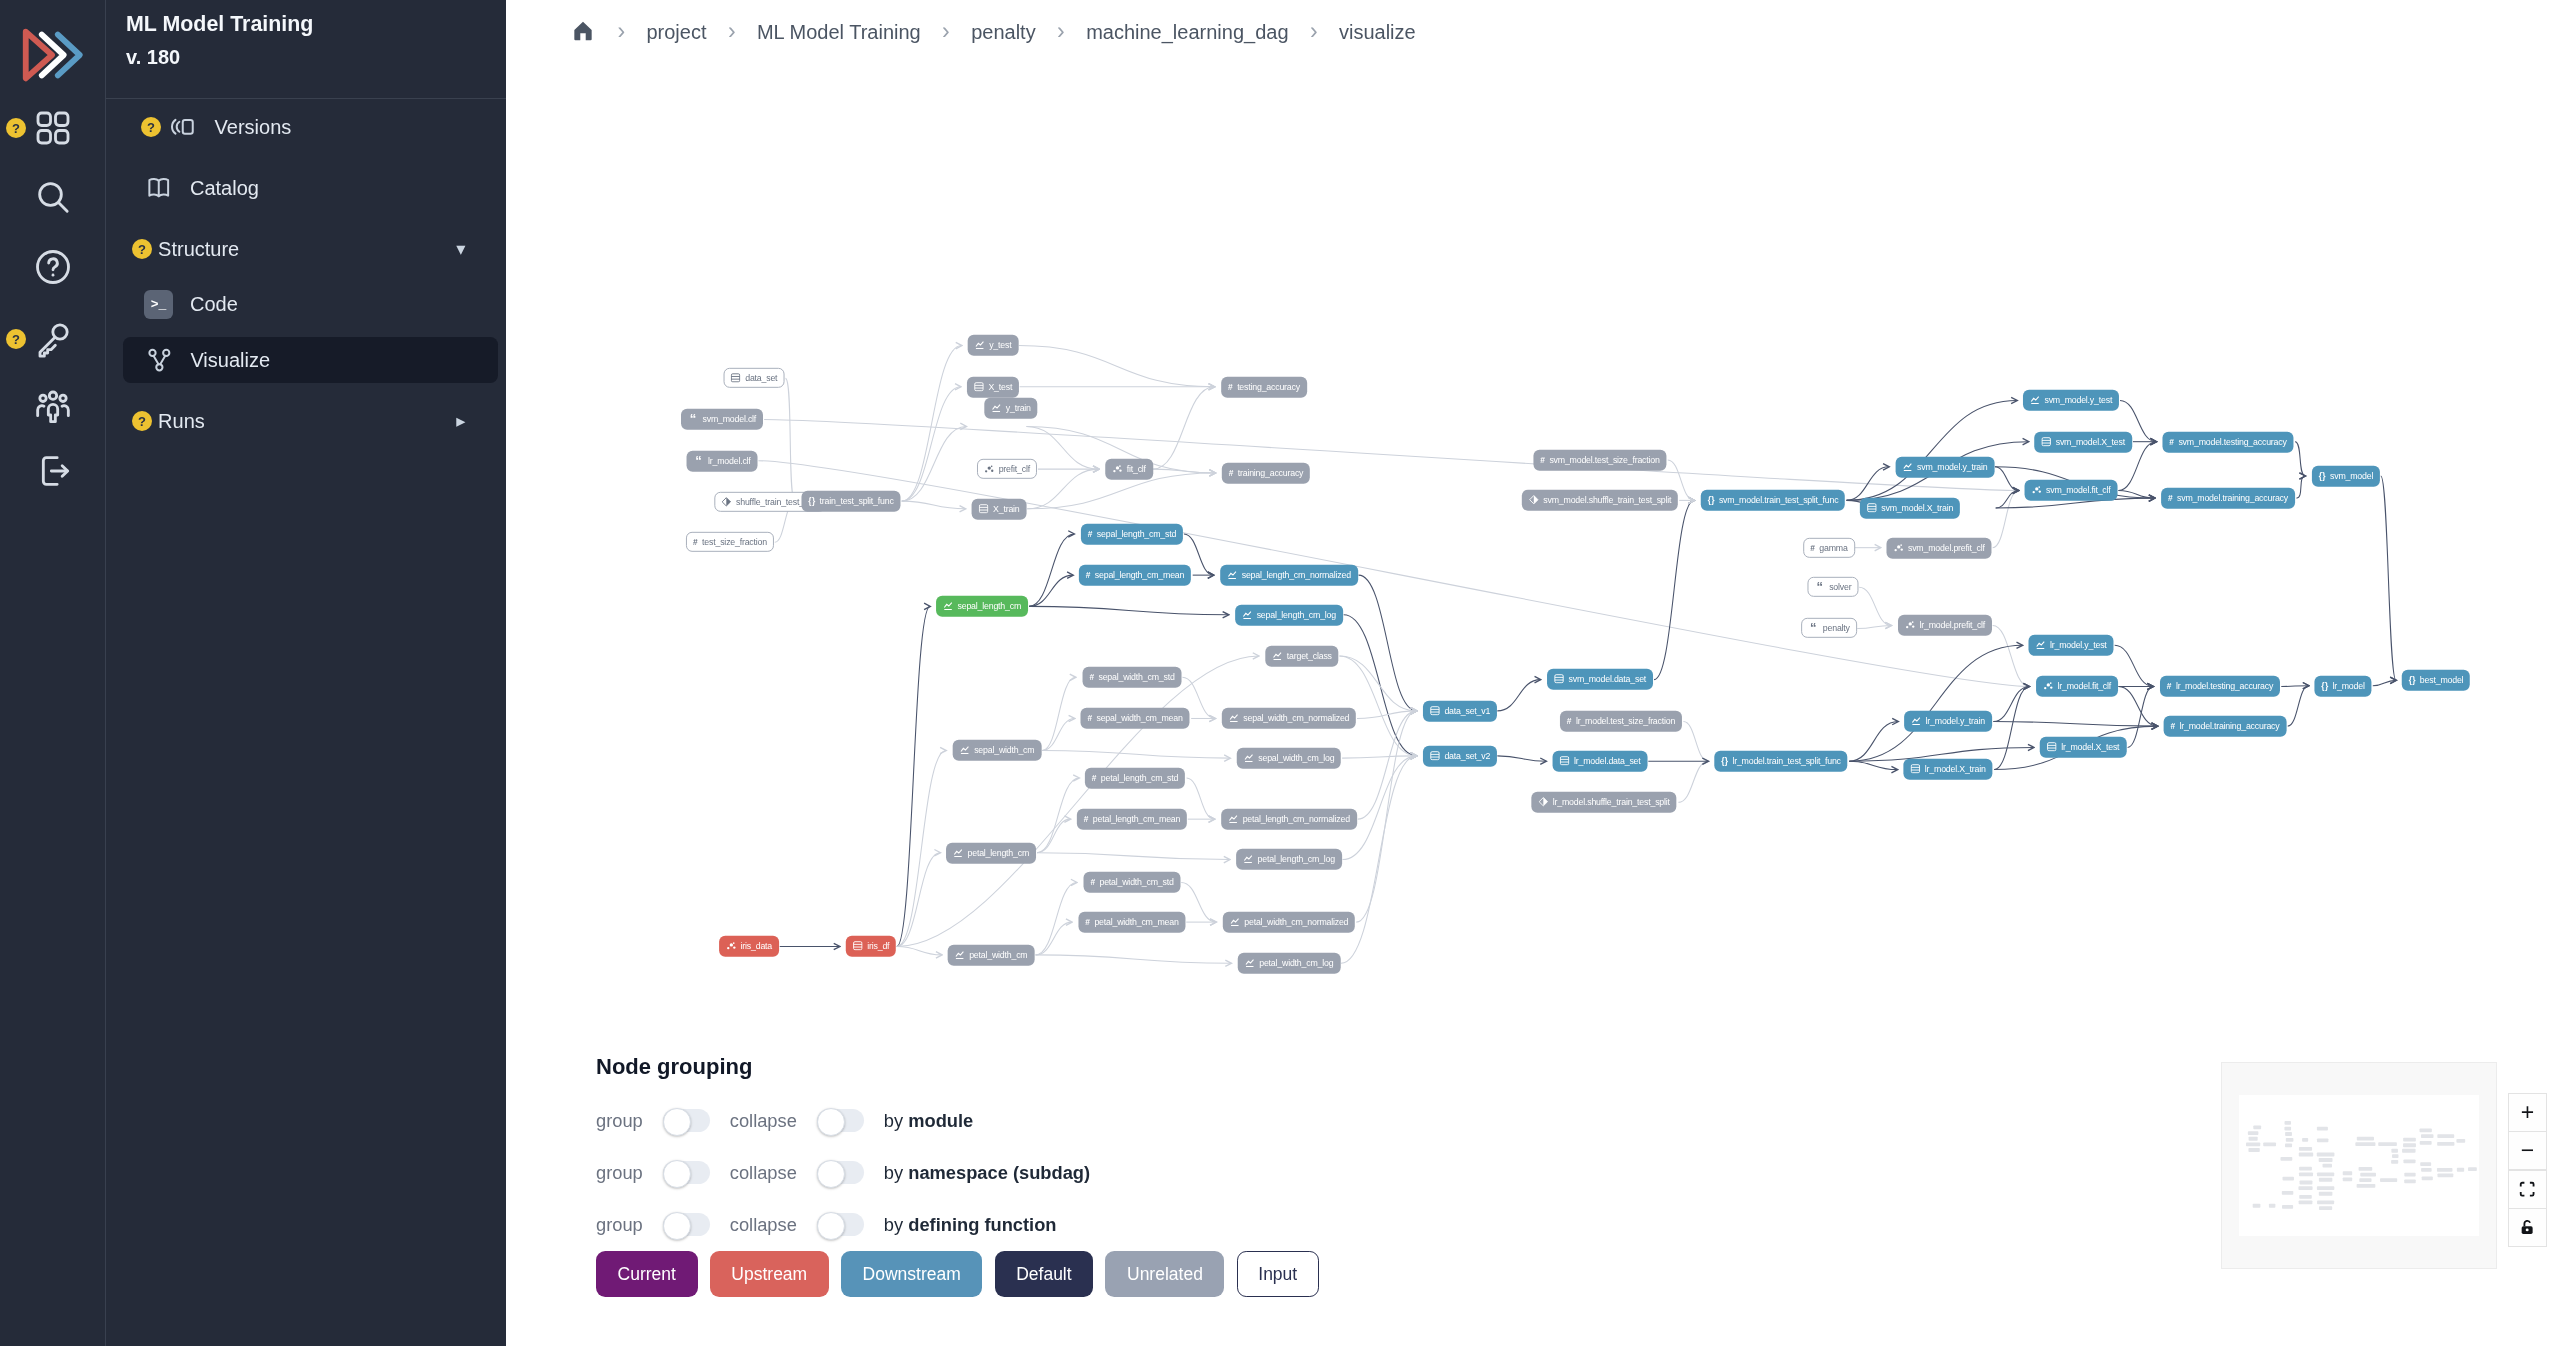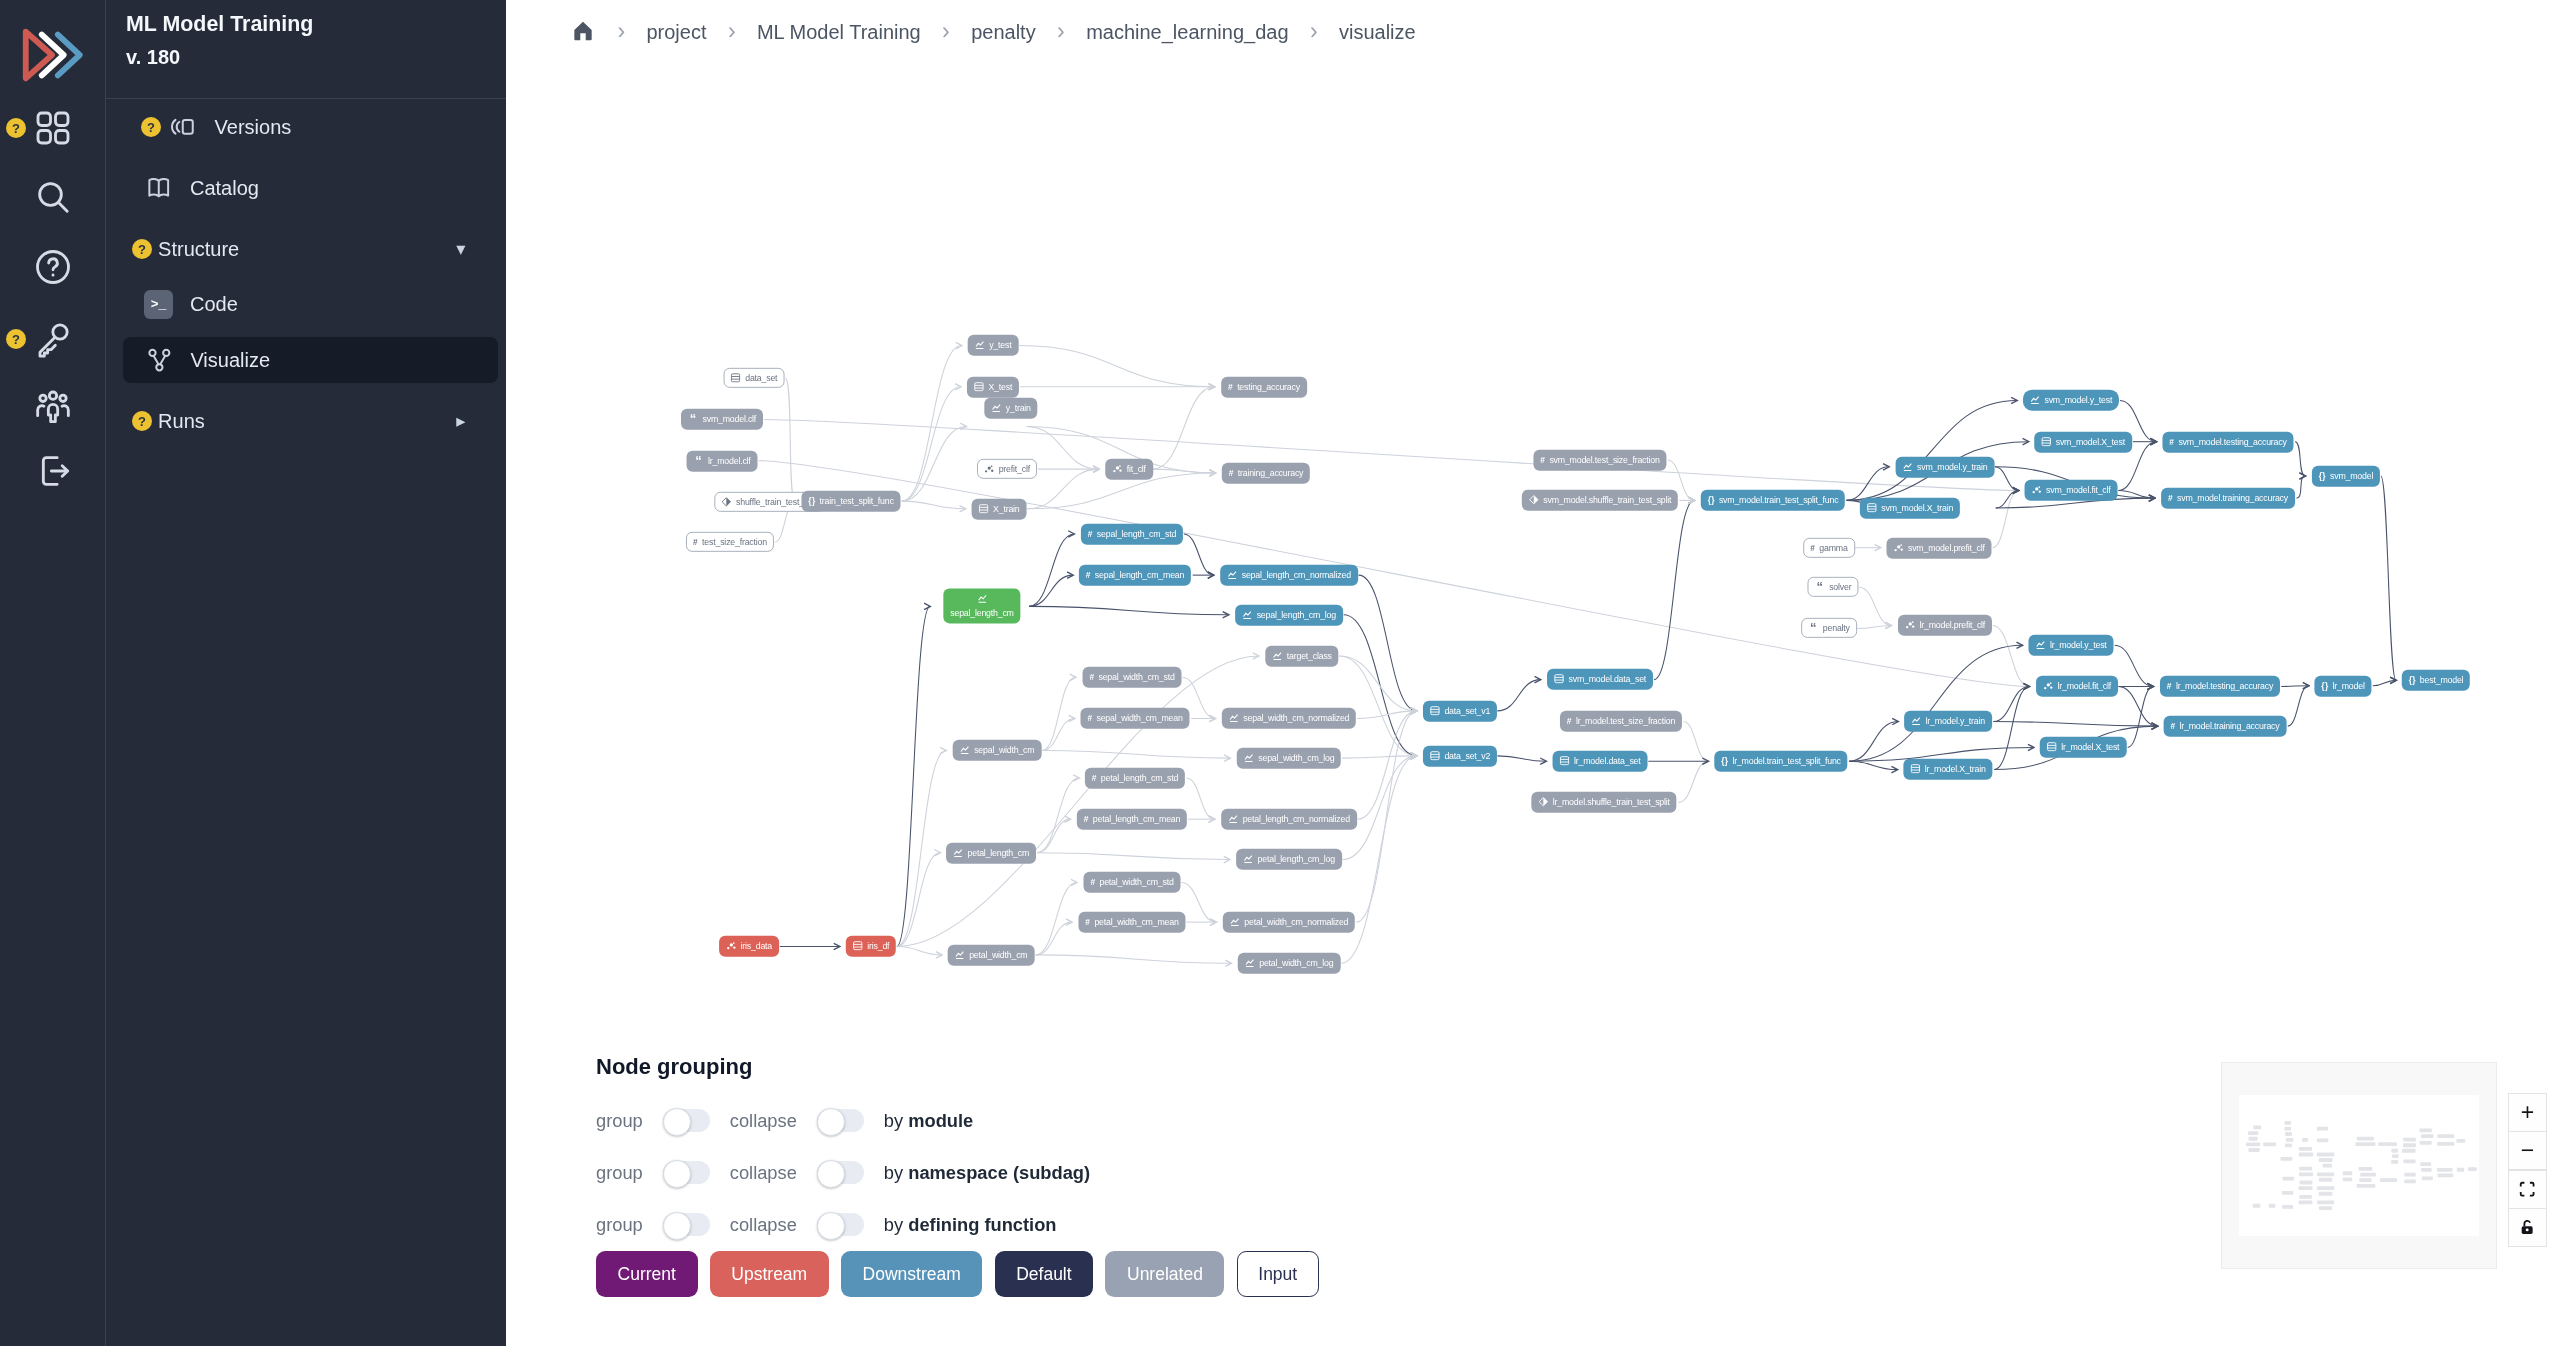"svm_model.y_test" div.node { border-radius: 9px -> none }
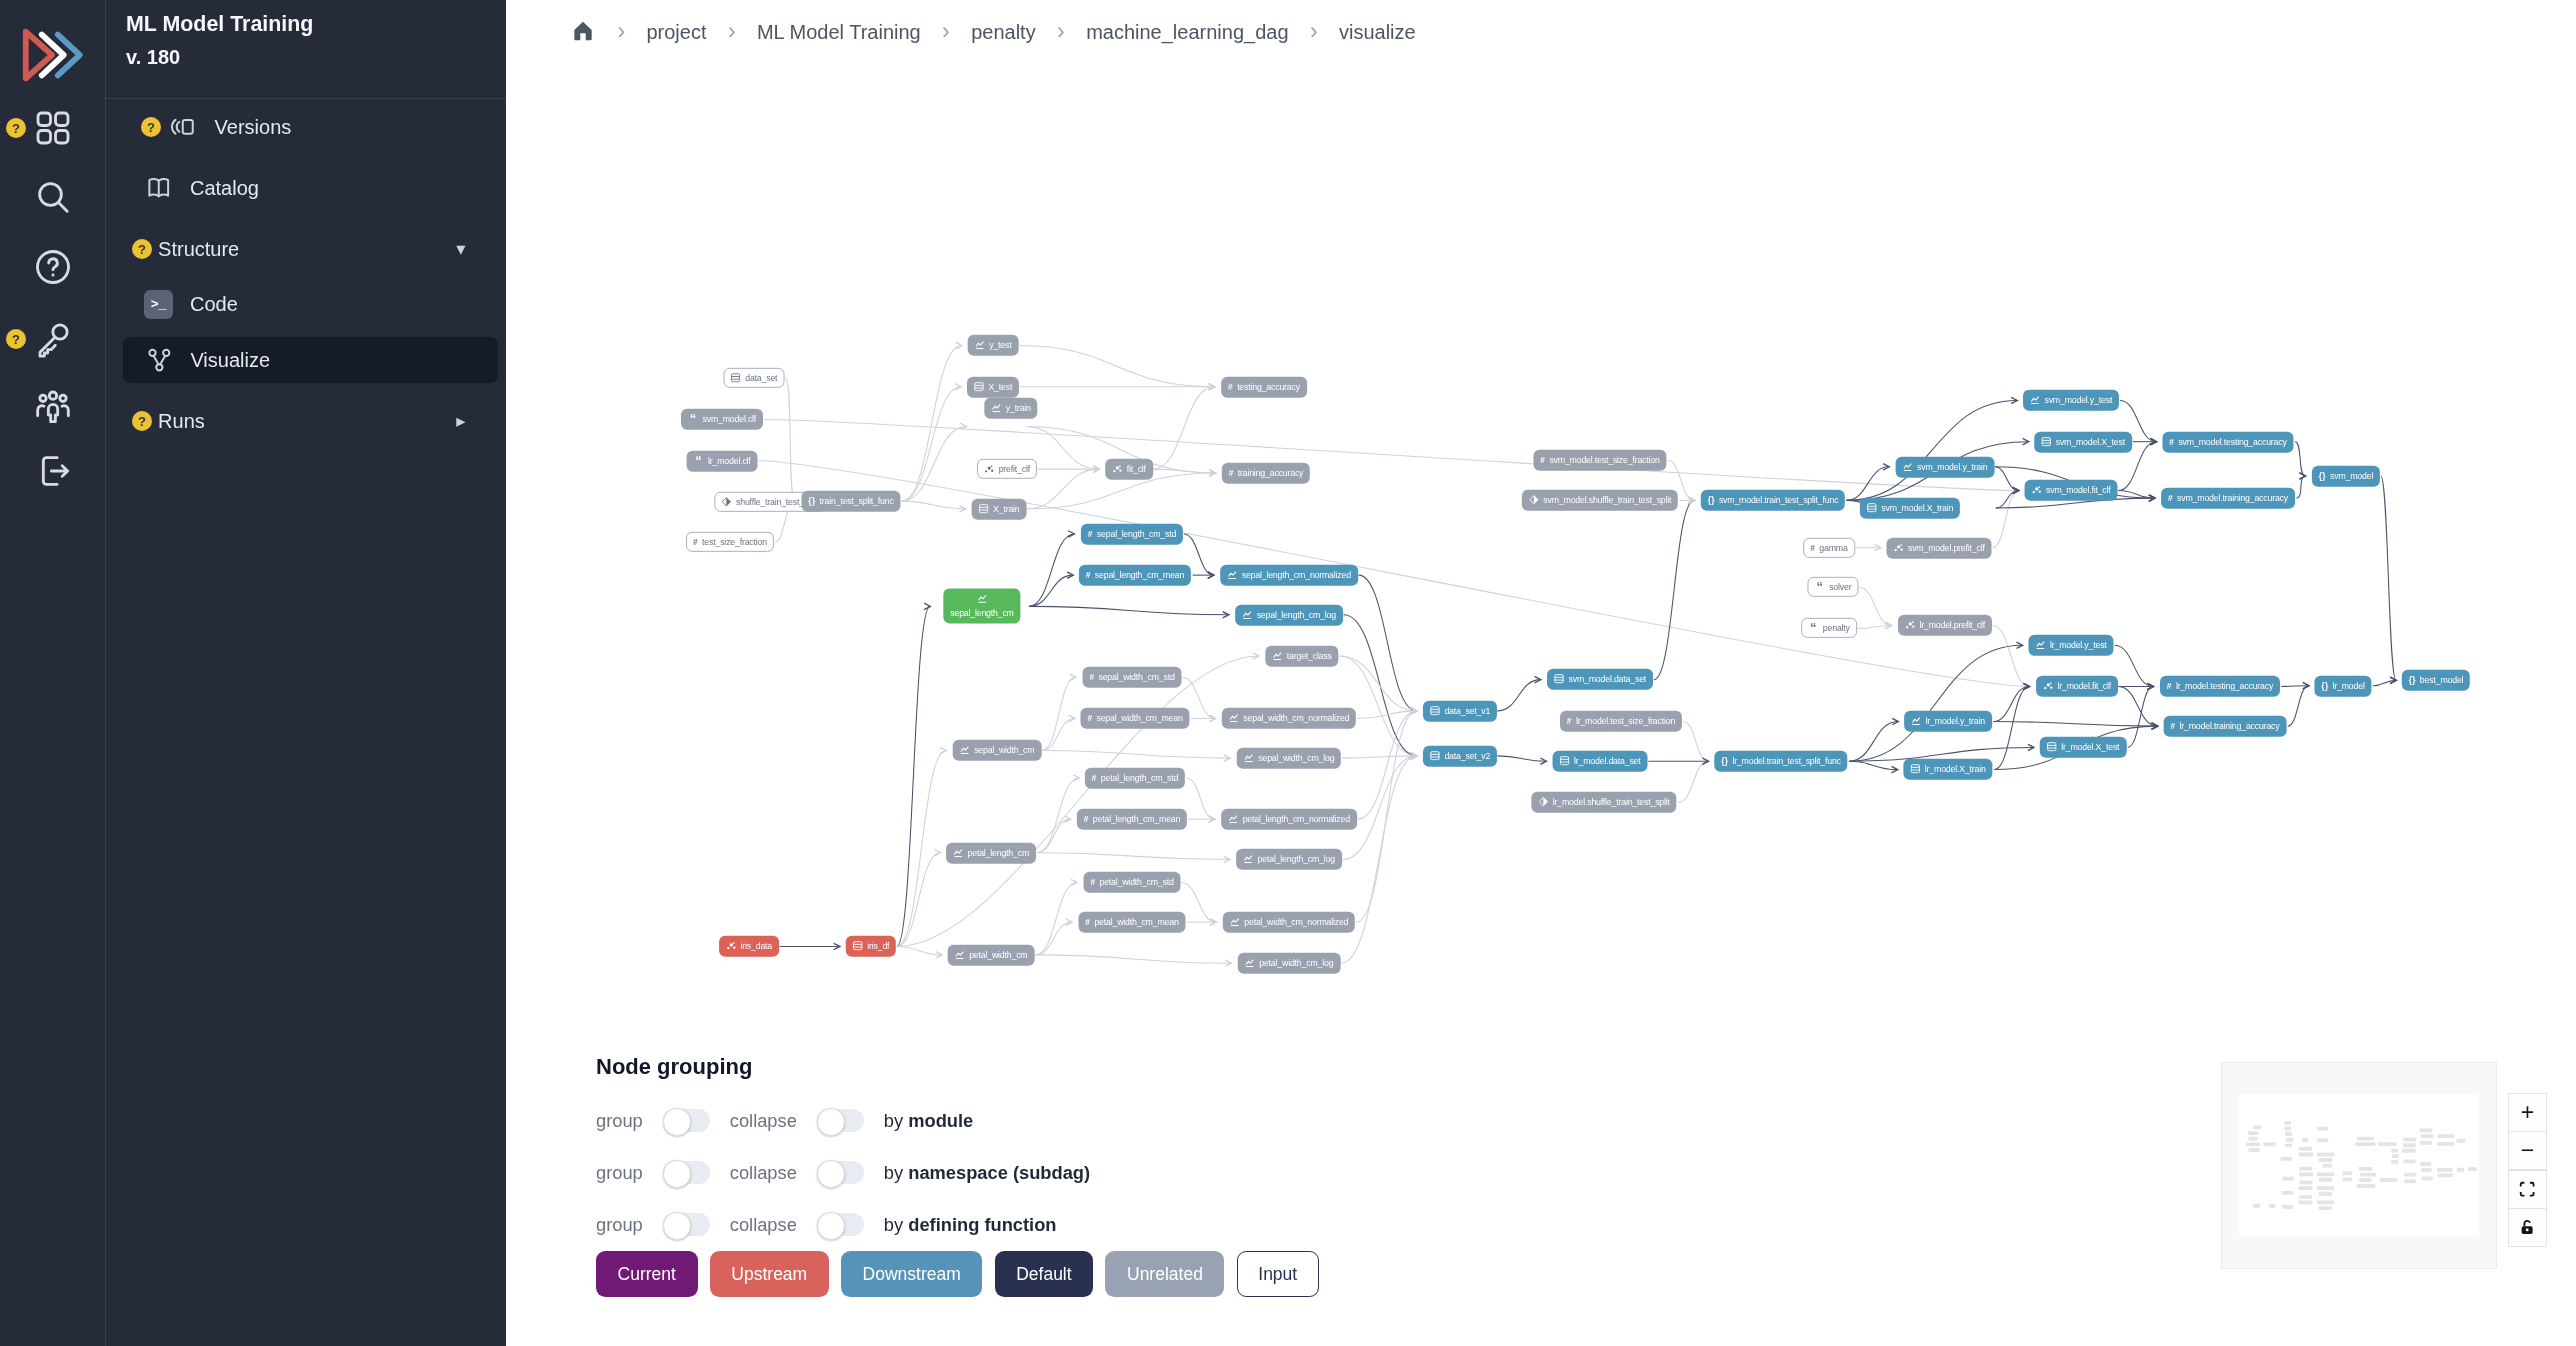"sepal_length_cm" .k-current { flex-direction: column -> none }
